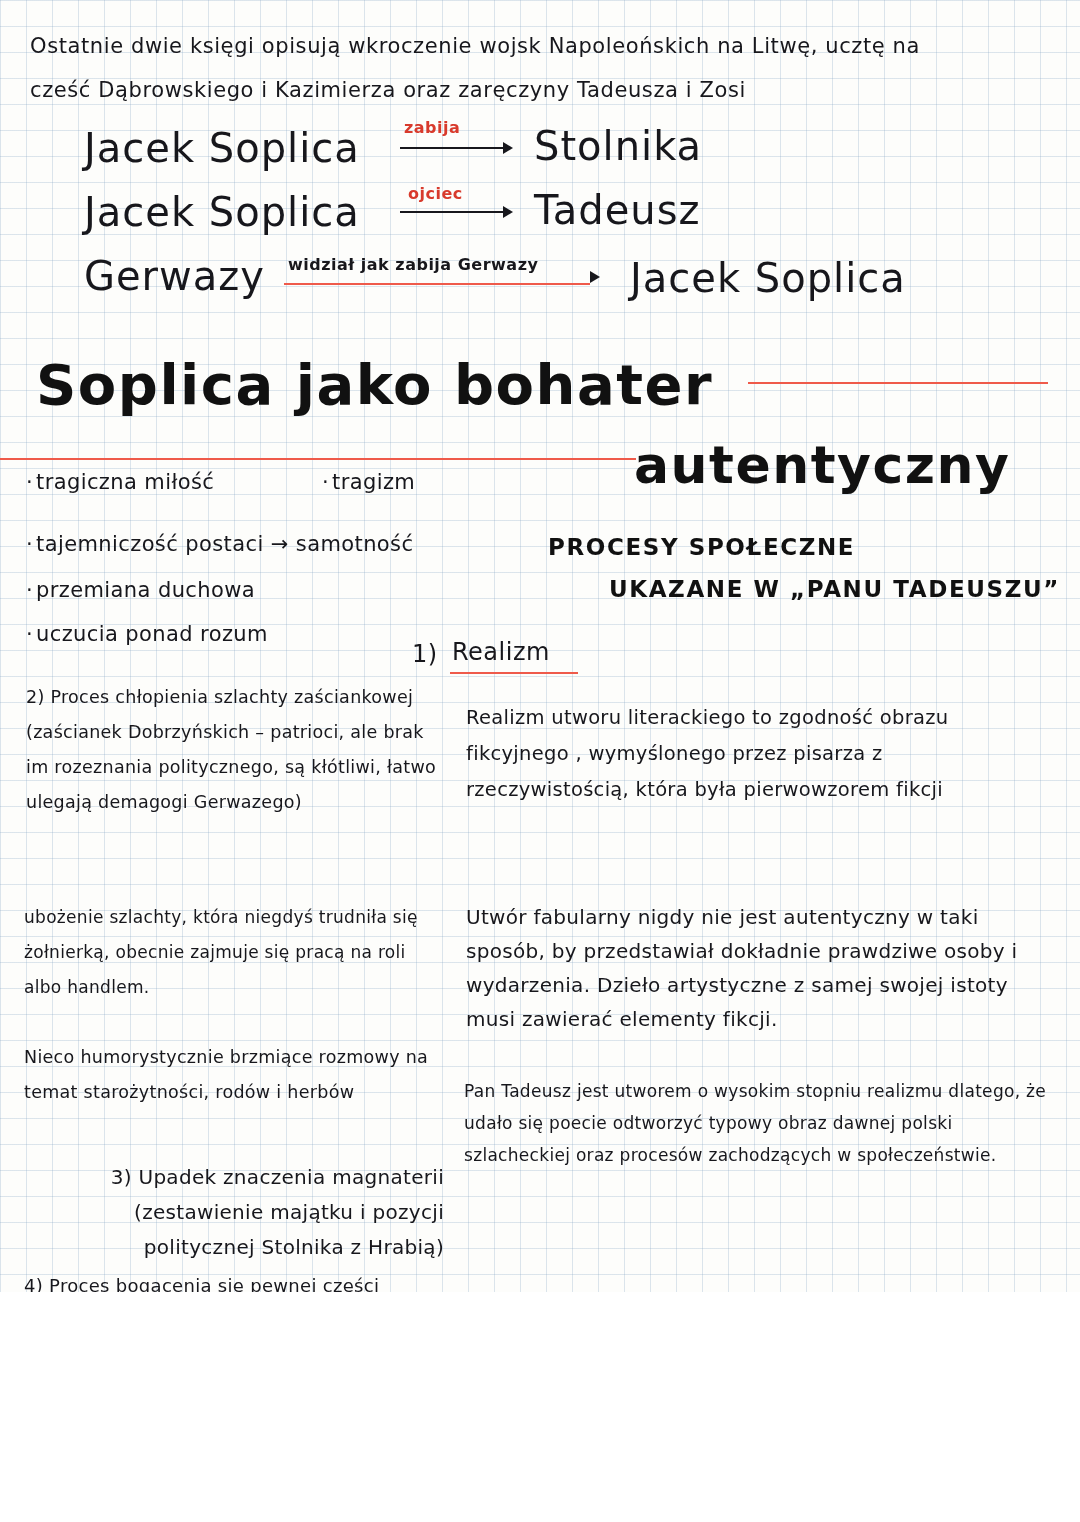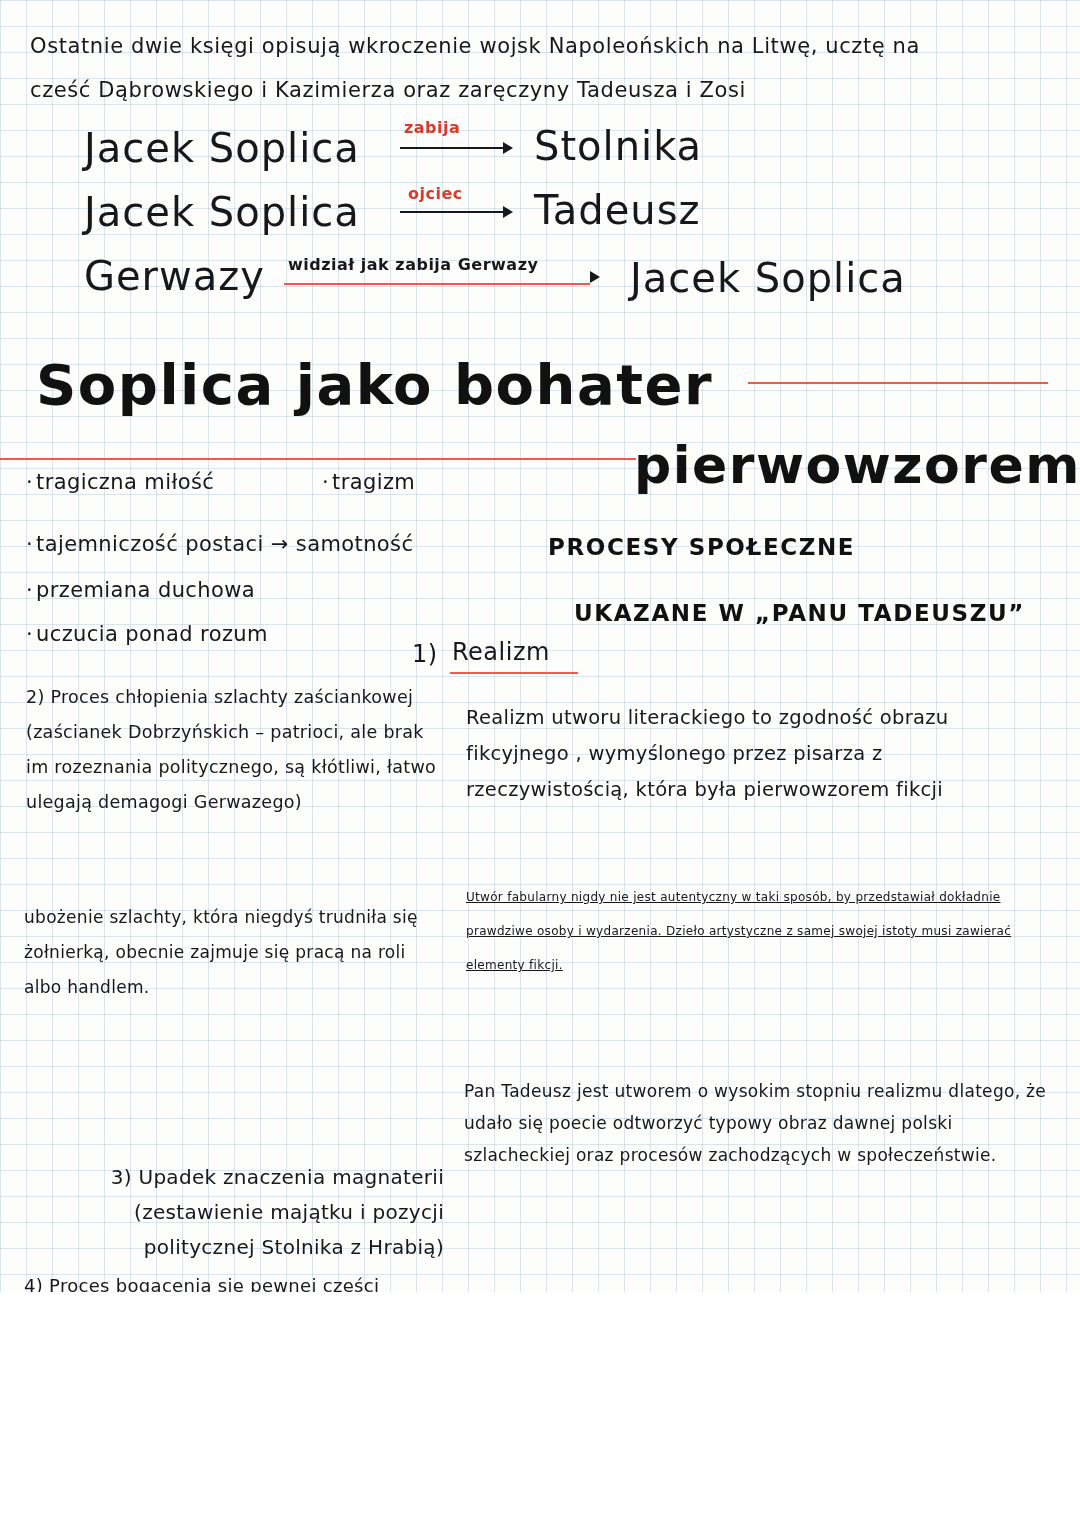"pierwowzorem" div.abs { text: pierwowzorem -> autentyczny }
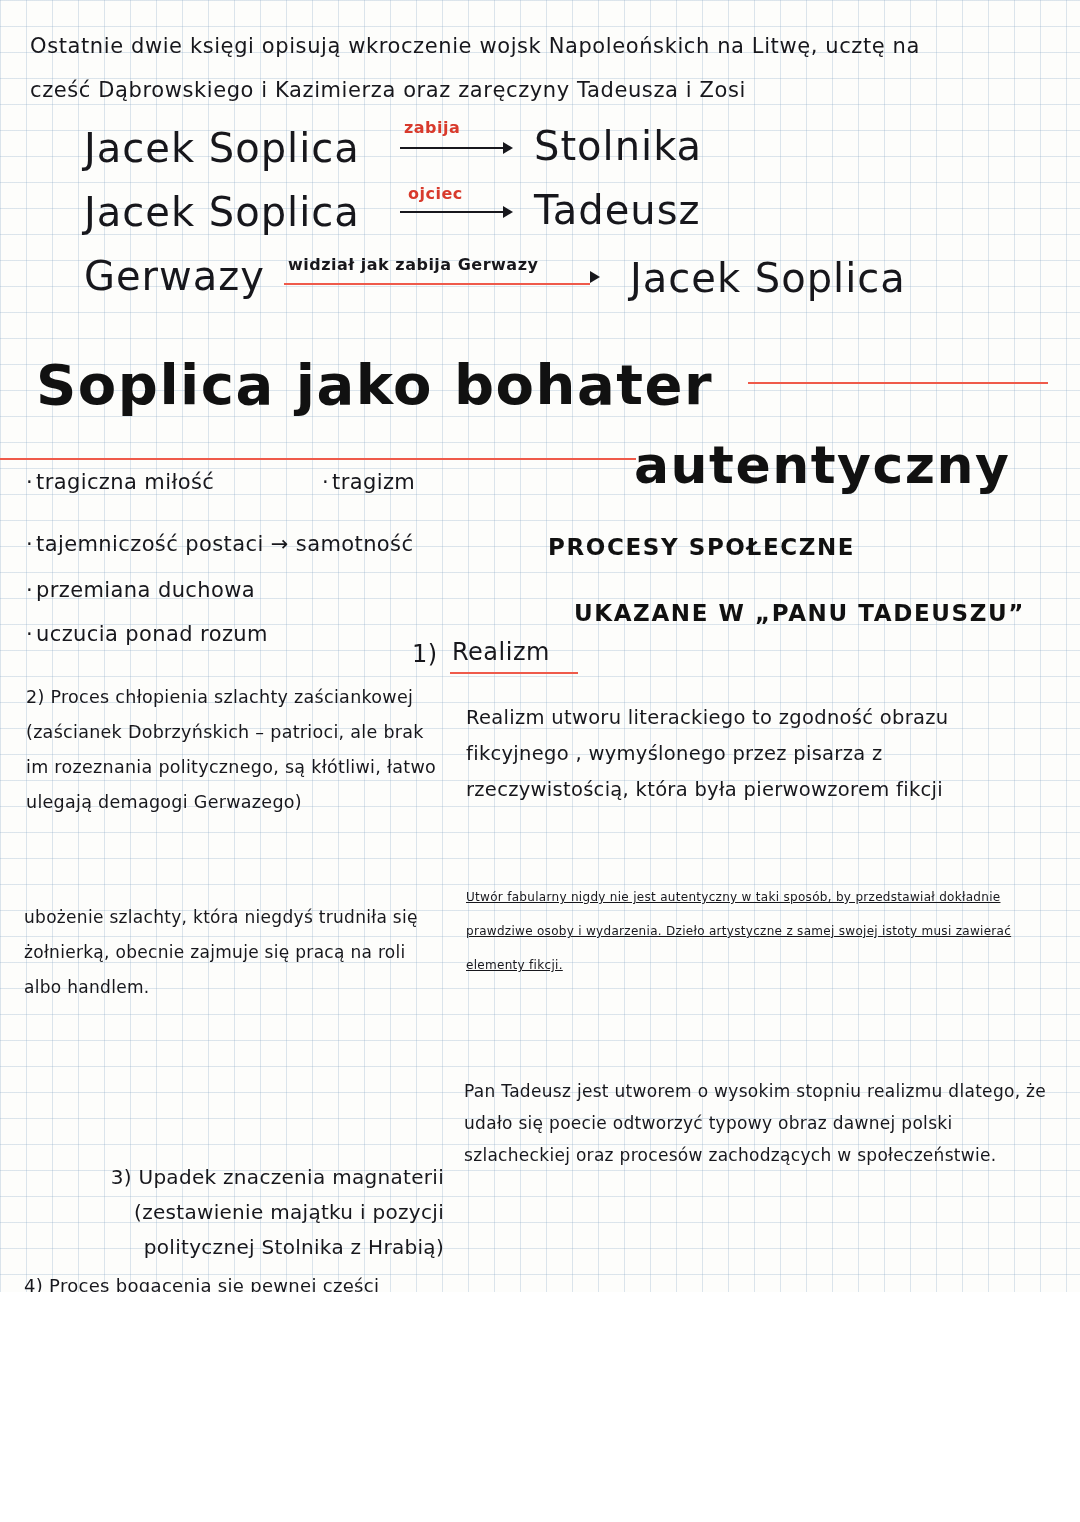"UKAZANE W „PANU TADEUSZU”" div.abs { left: 574px -> 609px; margin-top: 24px -> none }
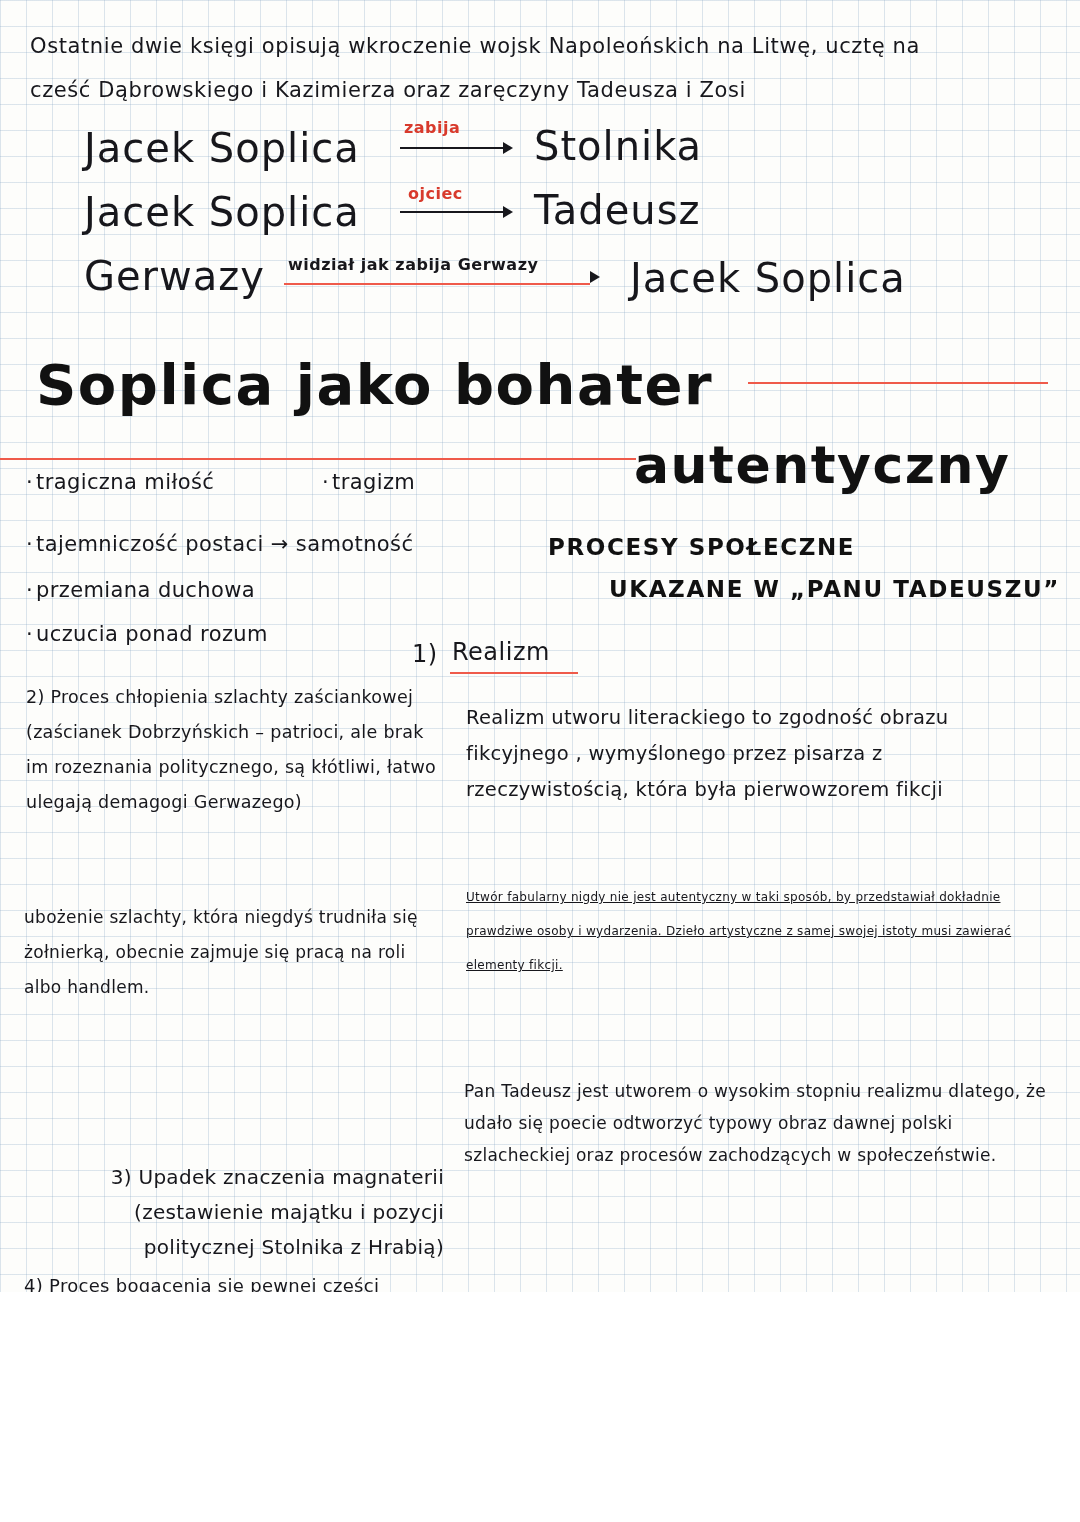"Utwór fabularny nigdy nie jest" div.abs { font-size: 12px -> 20px; text-decoration: underline -> none; top: 880px -> 900px }
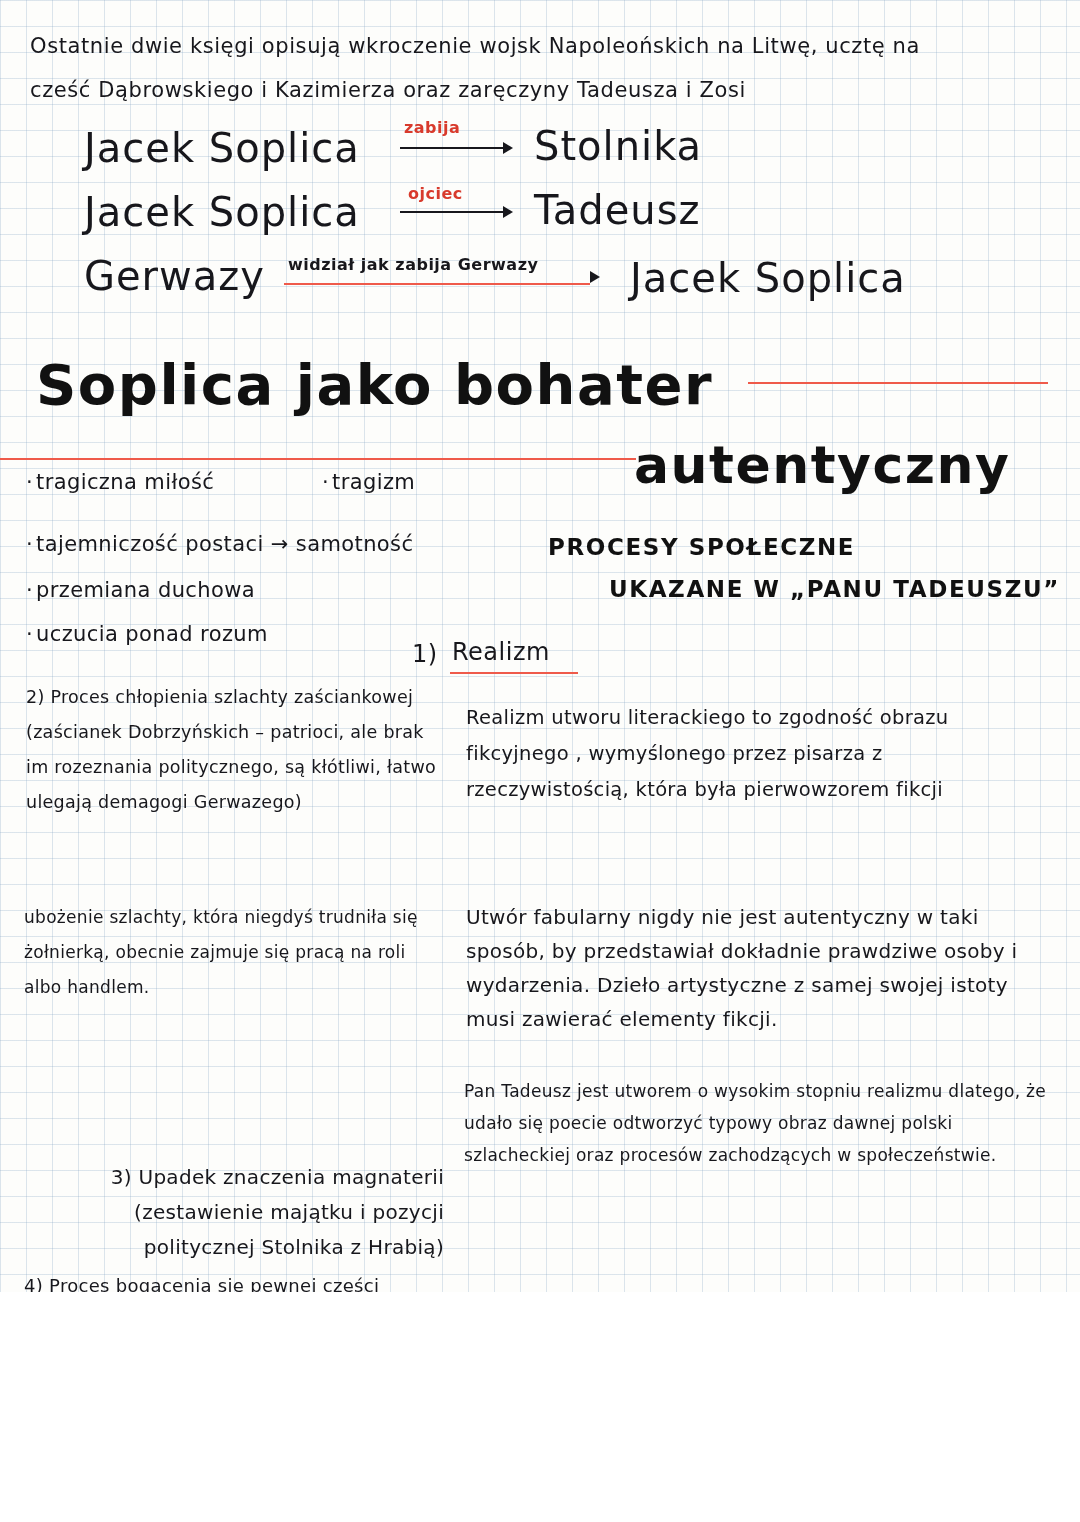"Nieco humorystycznie brzmiące rozmowy na" div.abs { html: none -> <div>Nieco humorystycznie brzmiące rozmowy na temat starożytności, rodów i herbów</div> }
